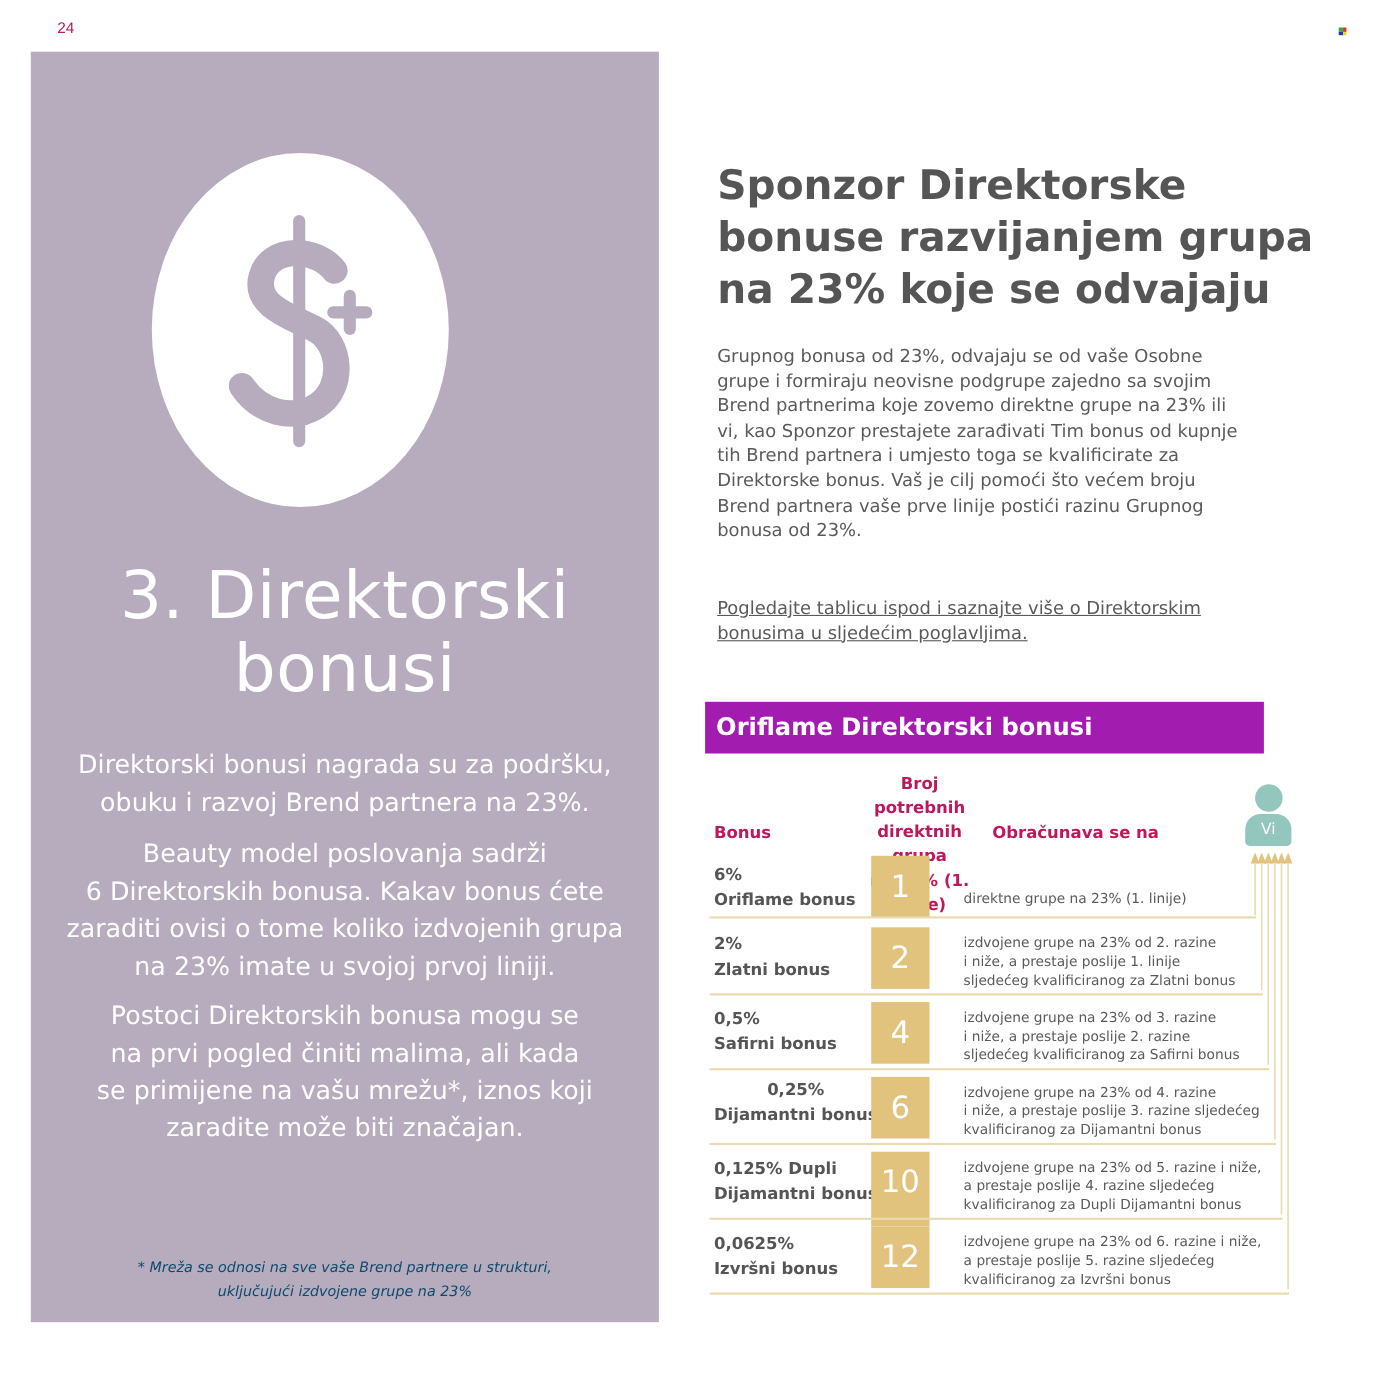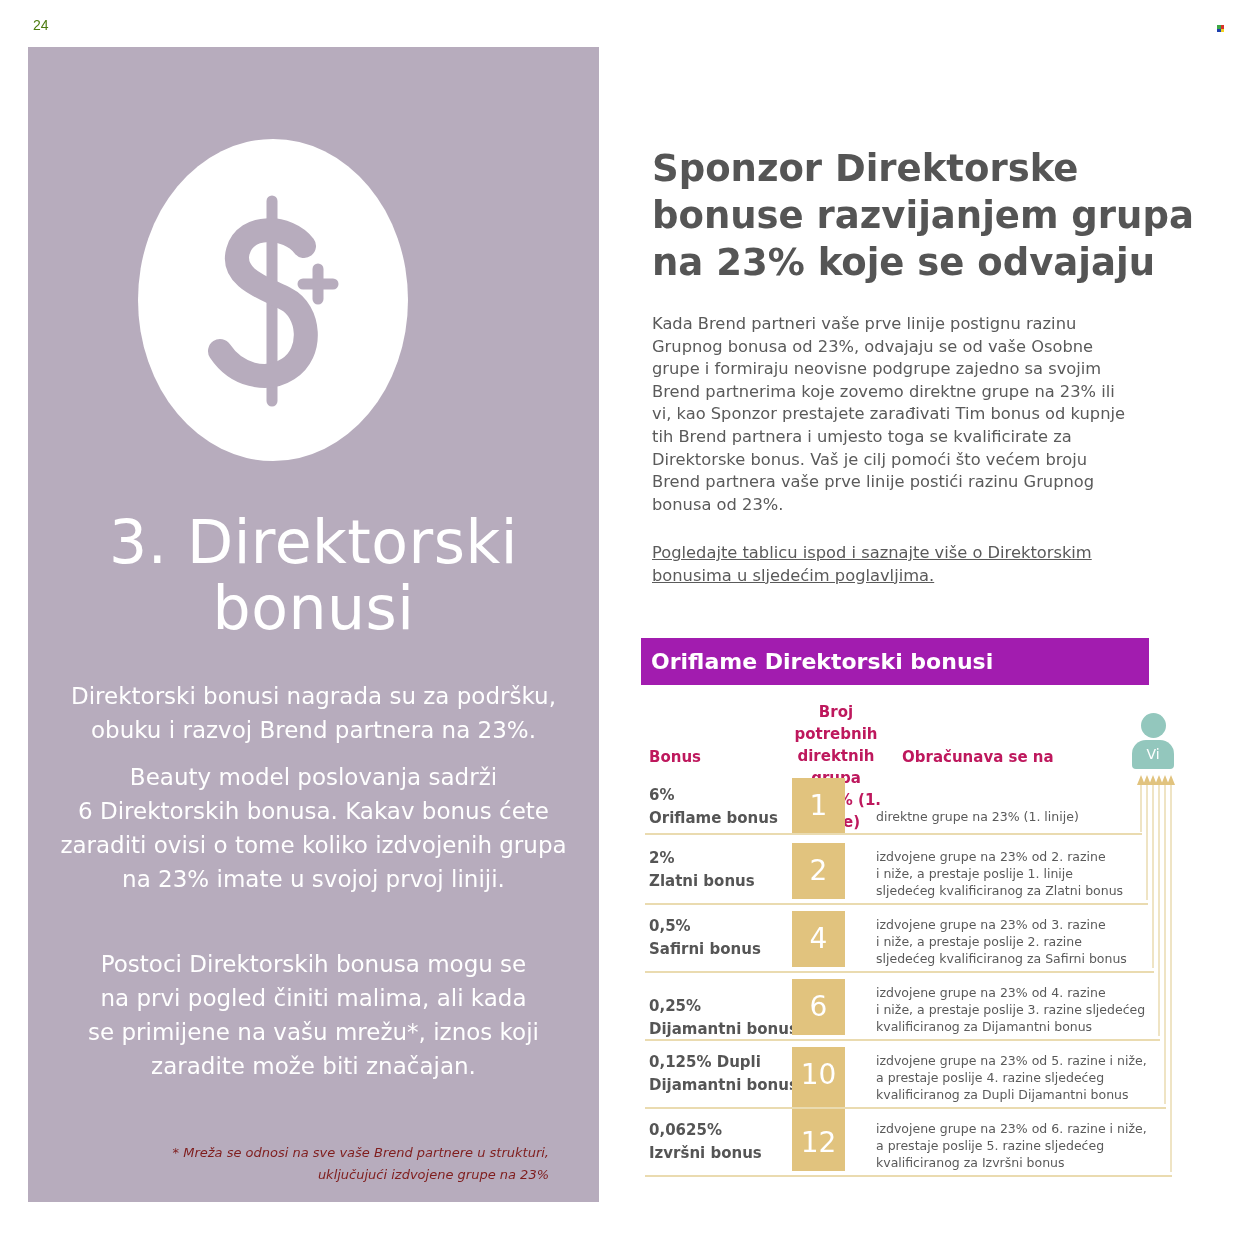"24" .page-number { color: #4d7c0f -> #be185d; left: 33px -> 52px }
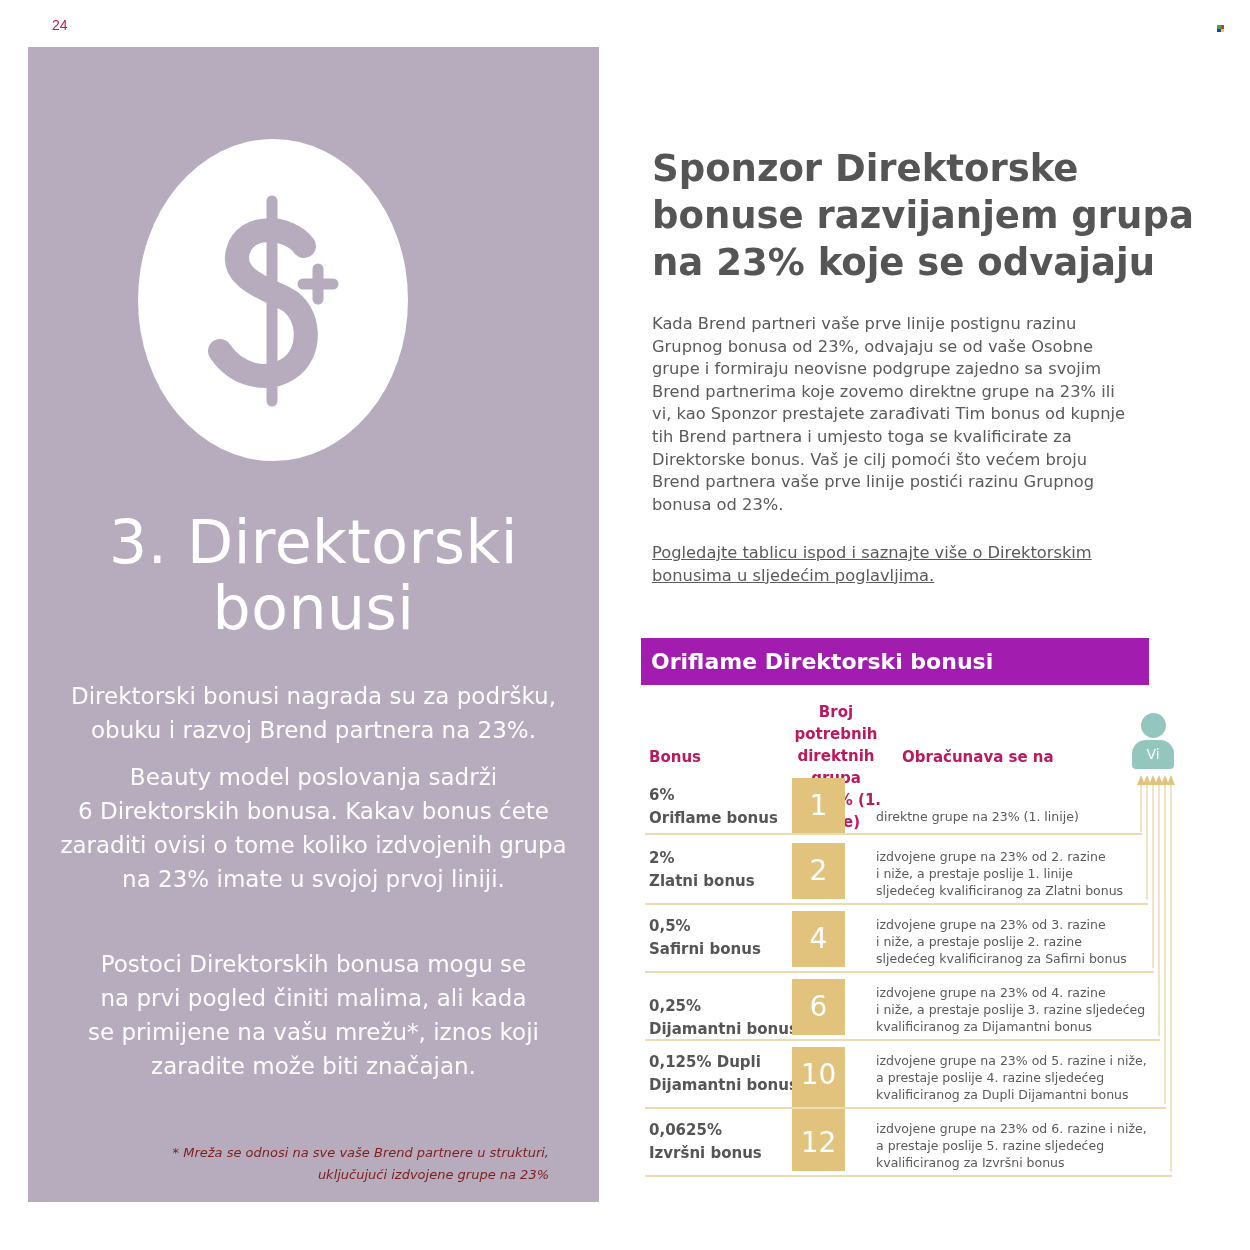"Kada Brend partneri vaše prve" div { html: <div>Kada Brend partneri vaše prve linije postignu razinu</div> -> none }
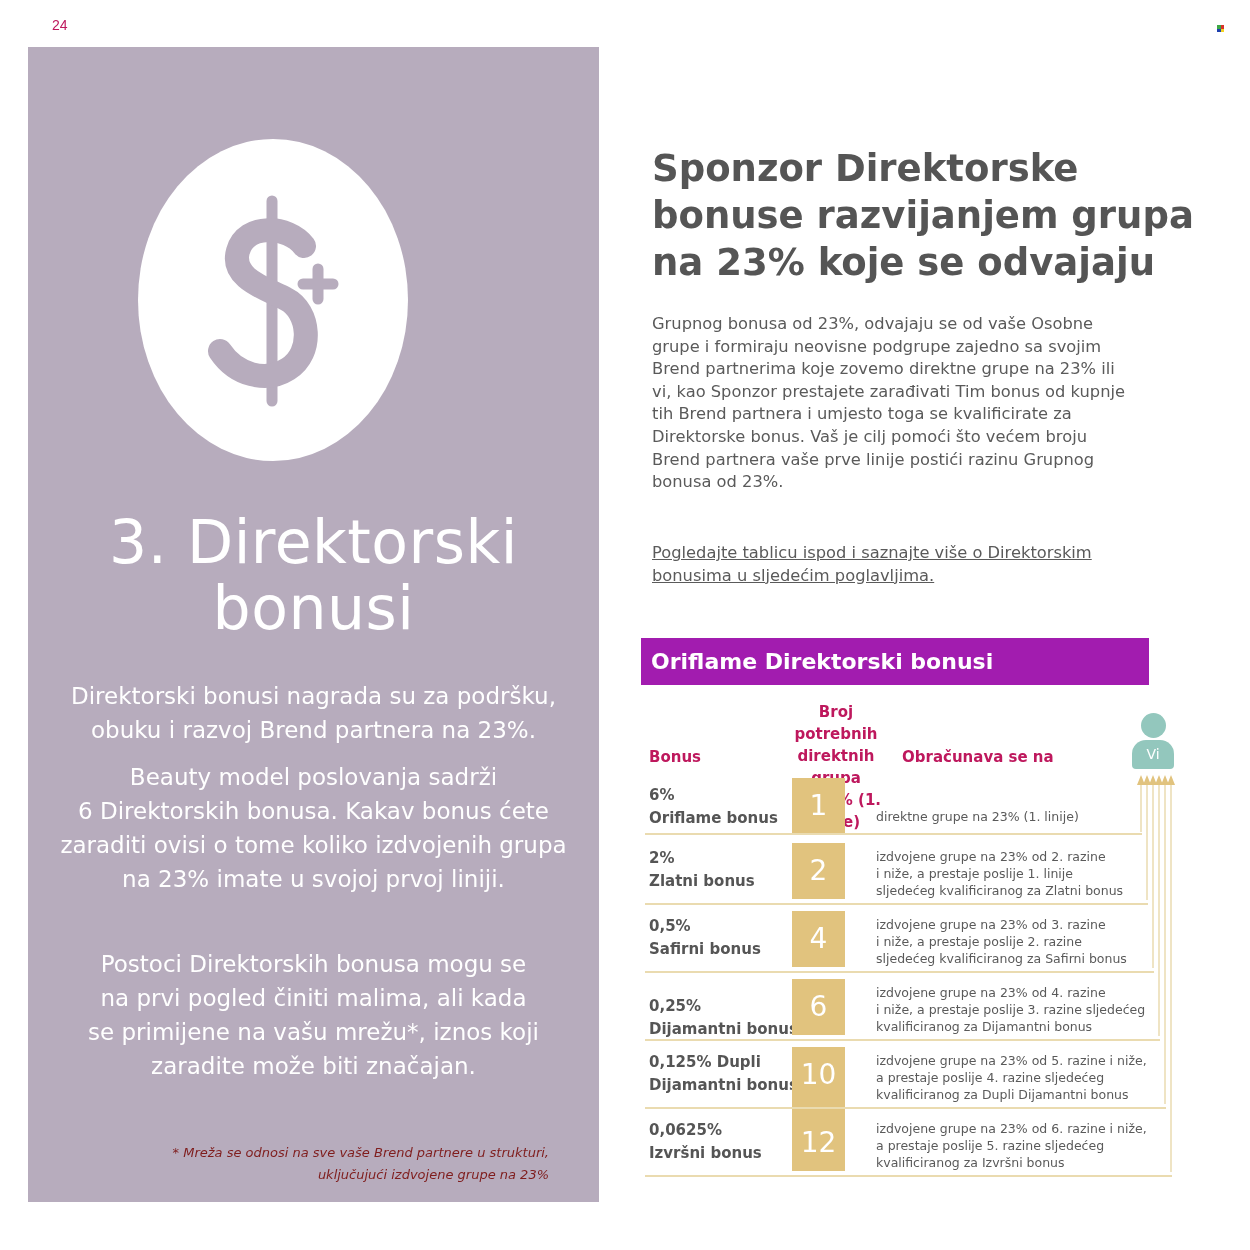"Postoci Direktorskih bonusa mogu se" .left-para.p3 { top: 900px -> 860px }
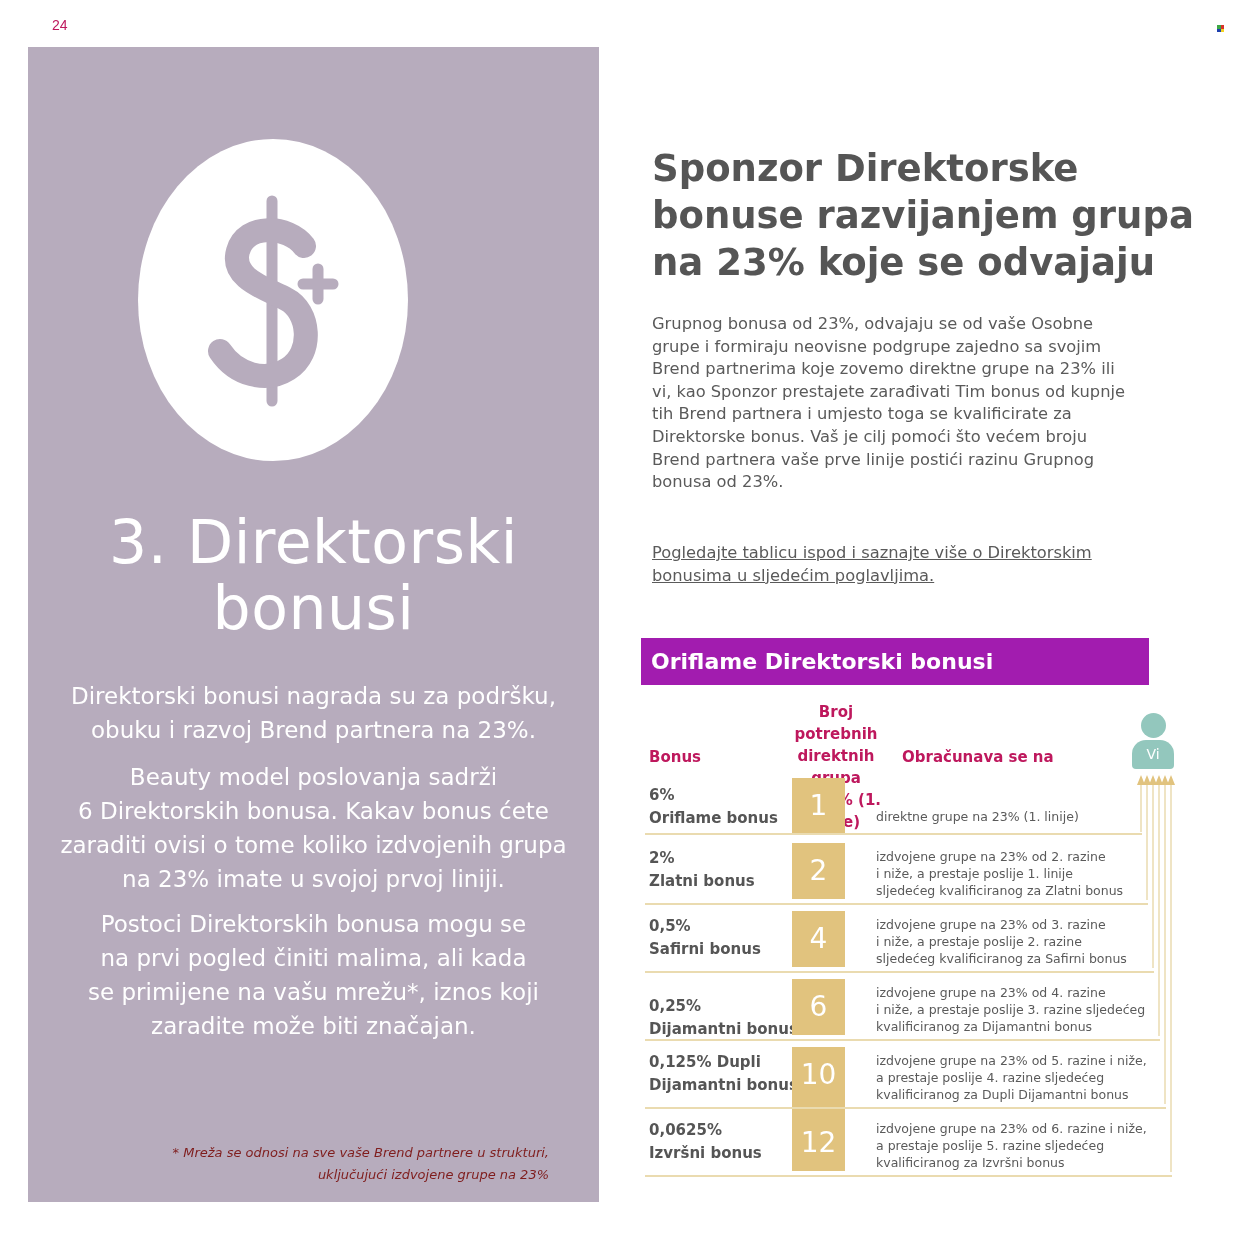"0,25%" div.row-label { text-align: none -> center; top: 16px -> 0 }
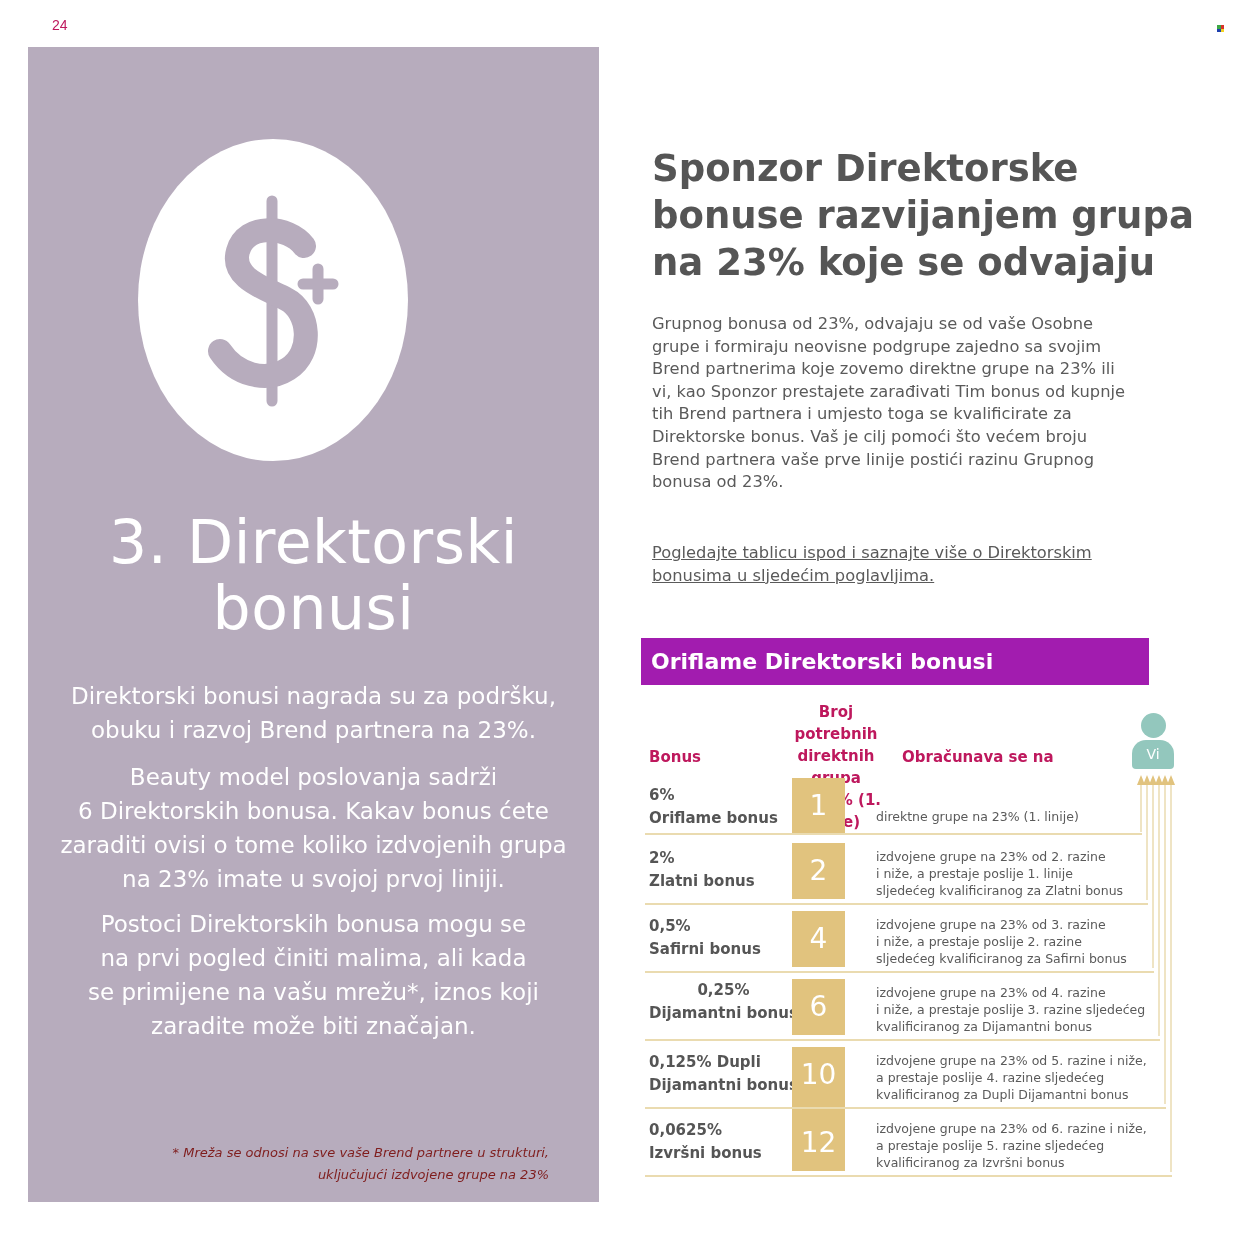"* Mreža se odnosi na" .footnote { color: #7f1d1d -> #0c4a6e; text-align: right -> center }
